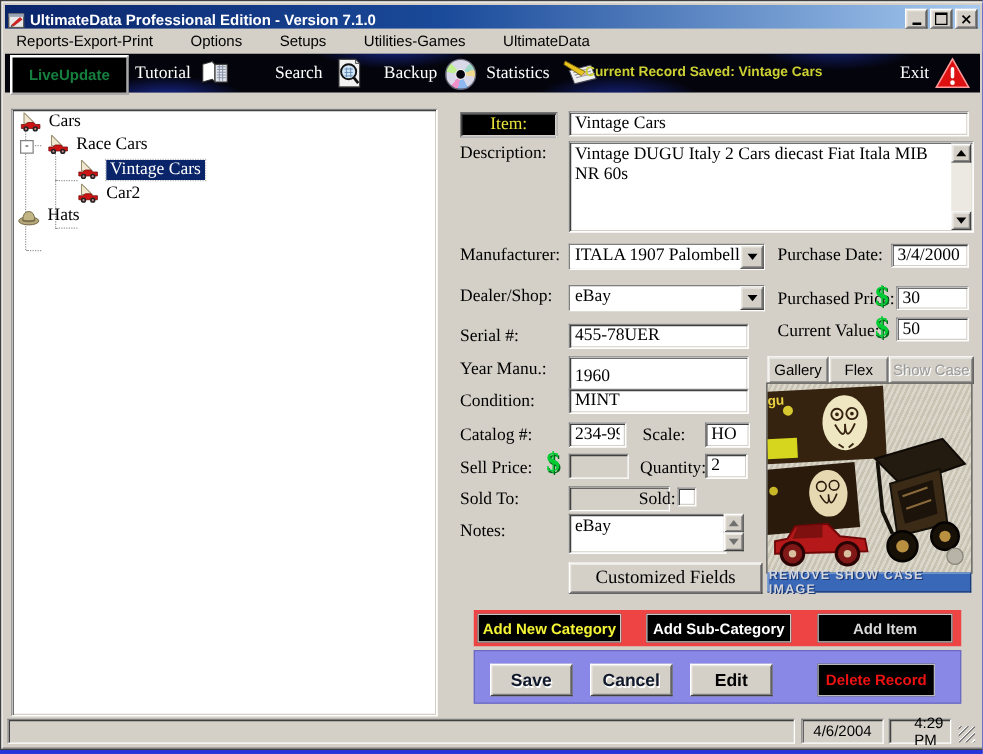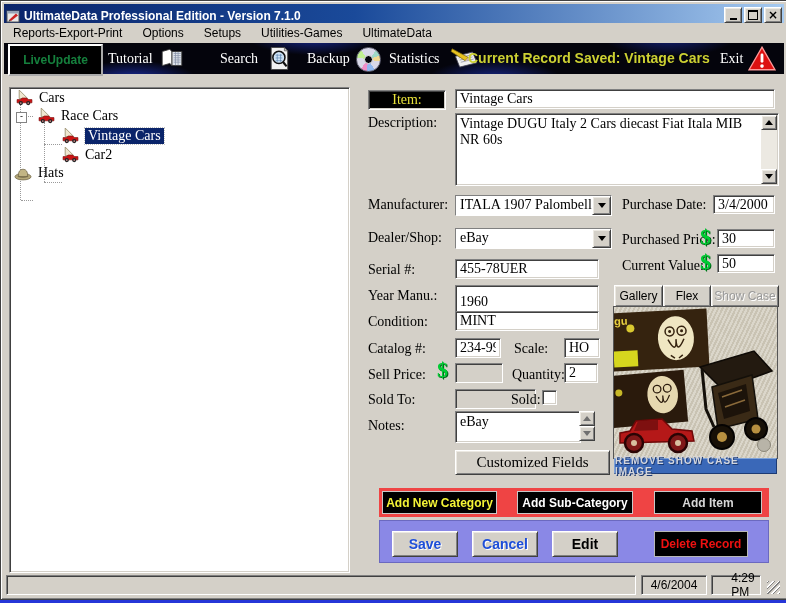"Reports-Export-Print" .menubar { gap: 6px -> 16px }
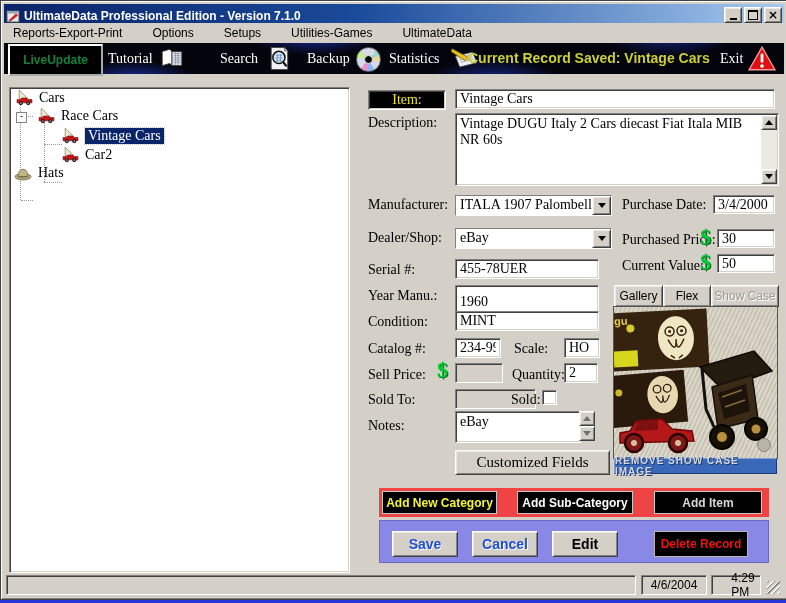"Current Record Saved: Vintage Cars" .status-msg { font-size: 14px -> 11px }
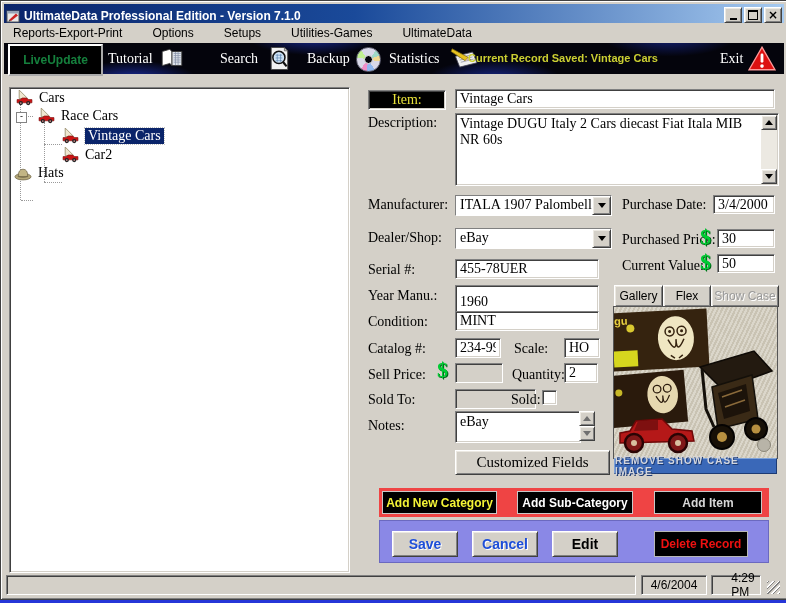"Save" .actbtn.off { color: #1d4ed8 -> #0f172a }
